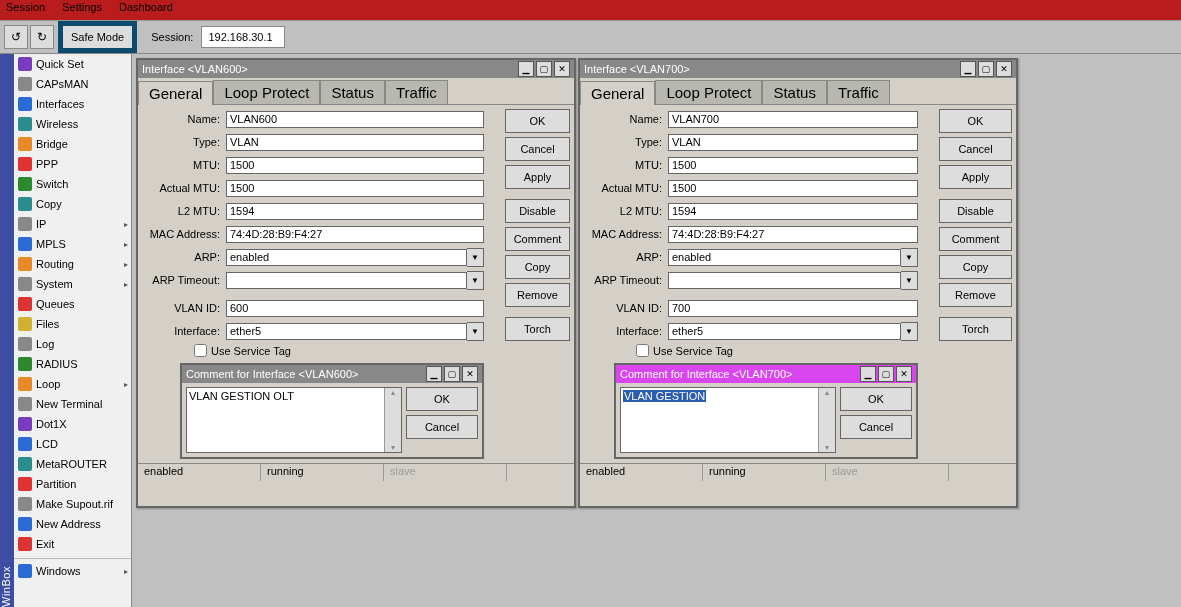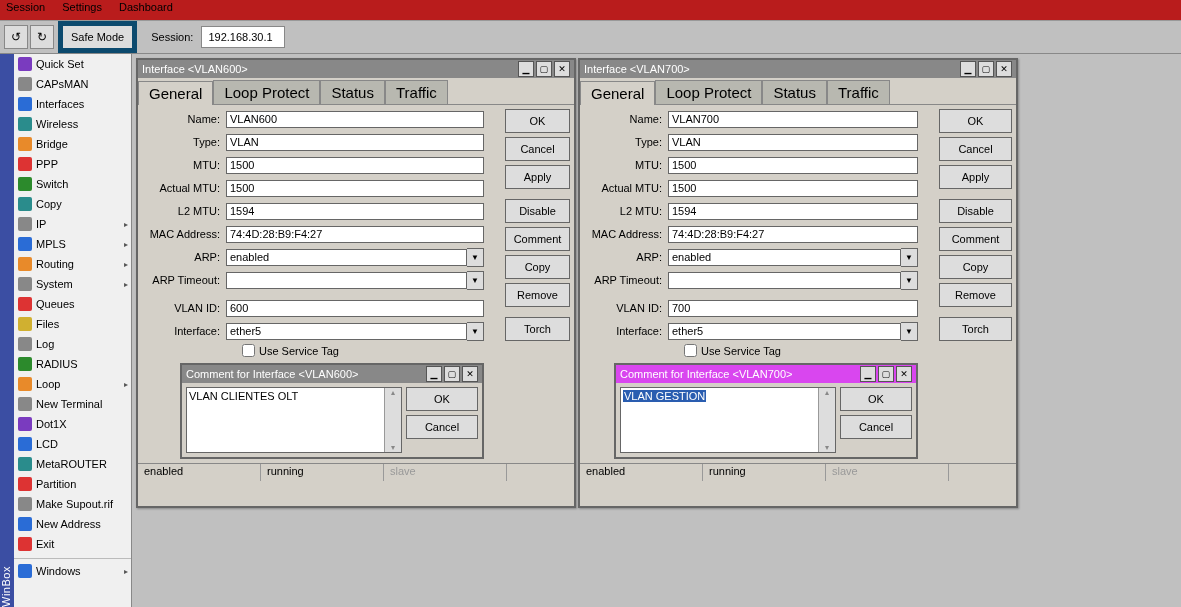"Use Service Tag" .chkrow { margin-left: 100px -> 52px }
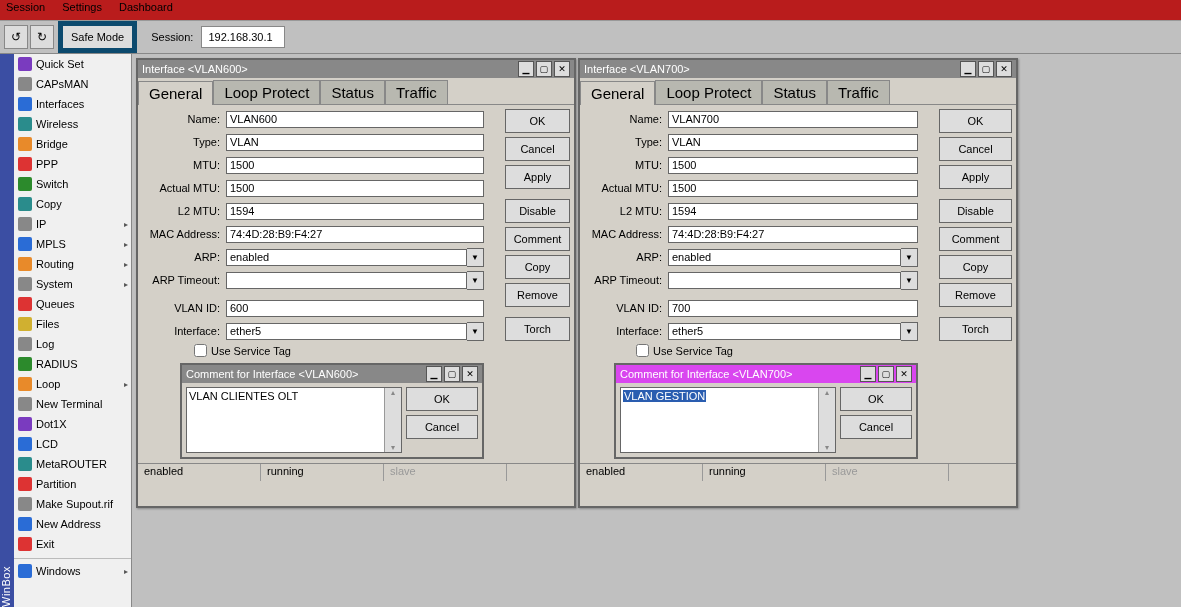"VLAN CLIENTES OLT" span { text: CLIENTES -> GESTION }
